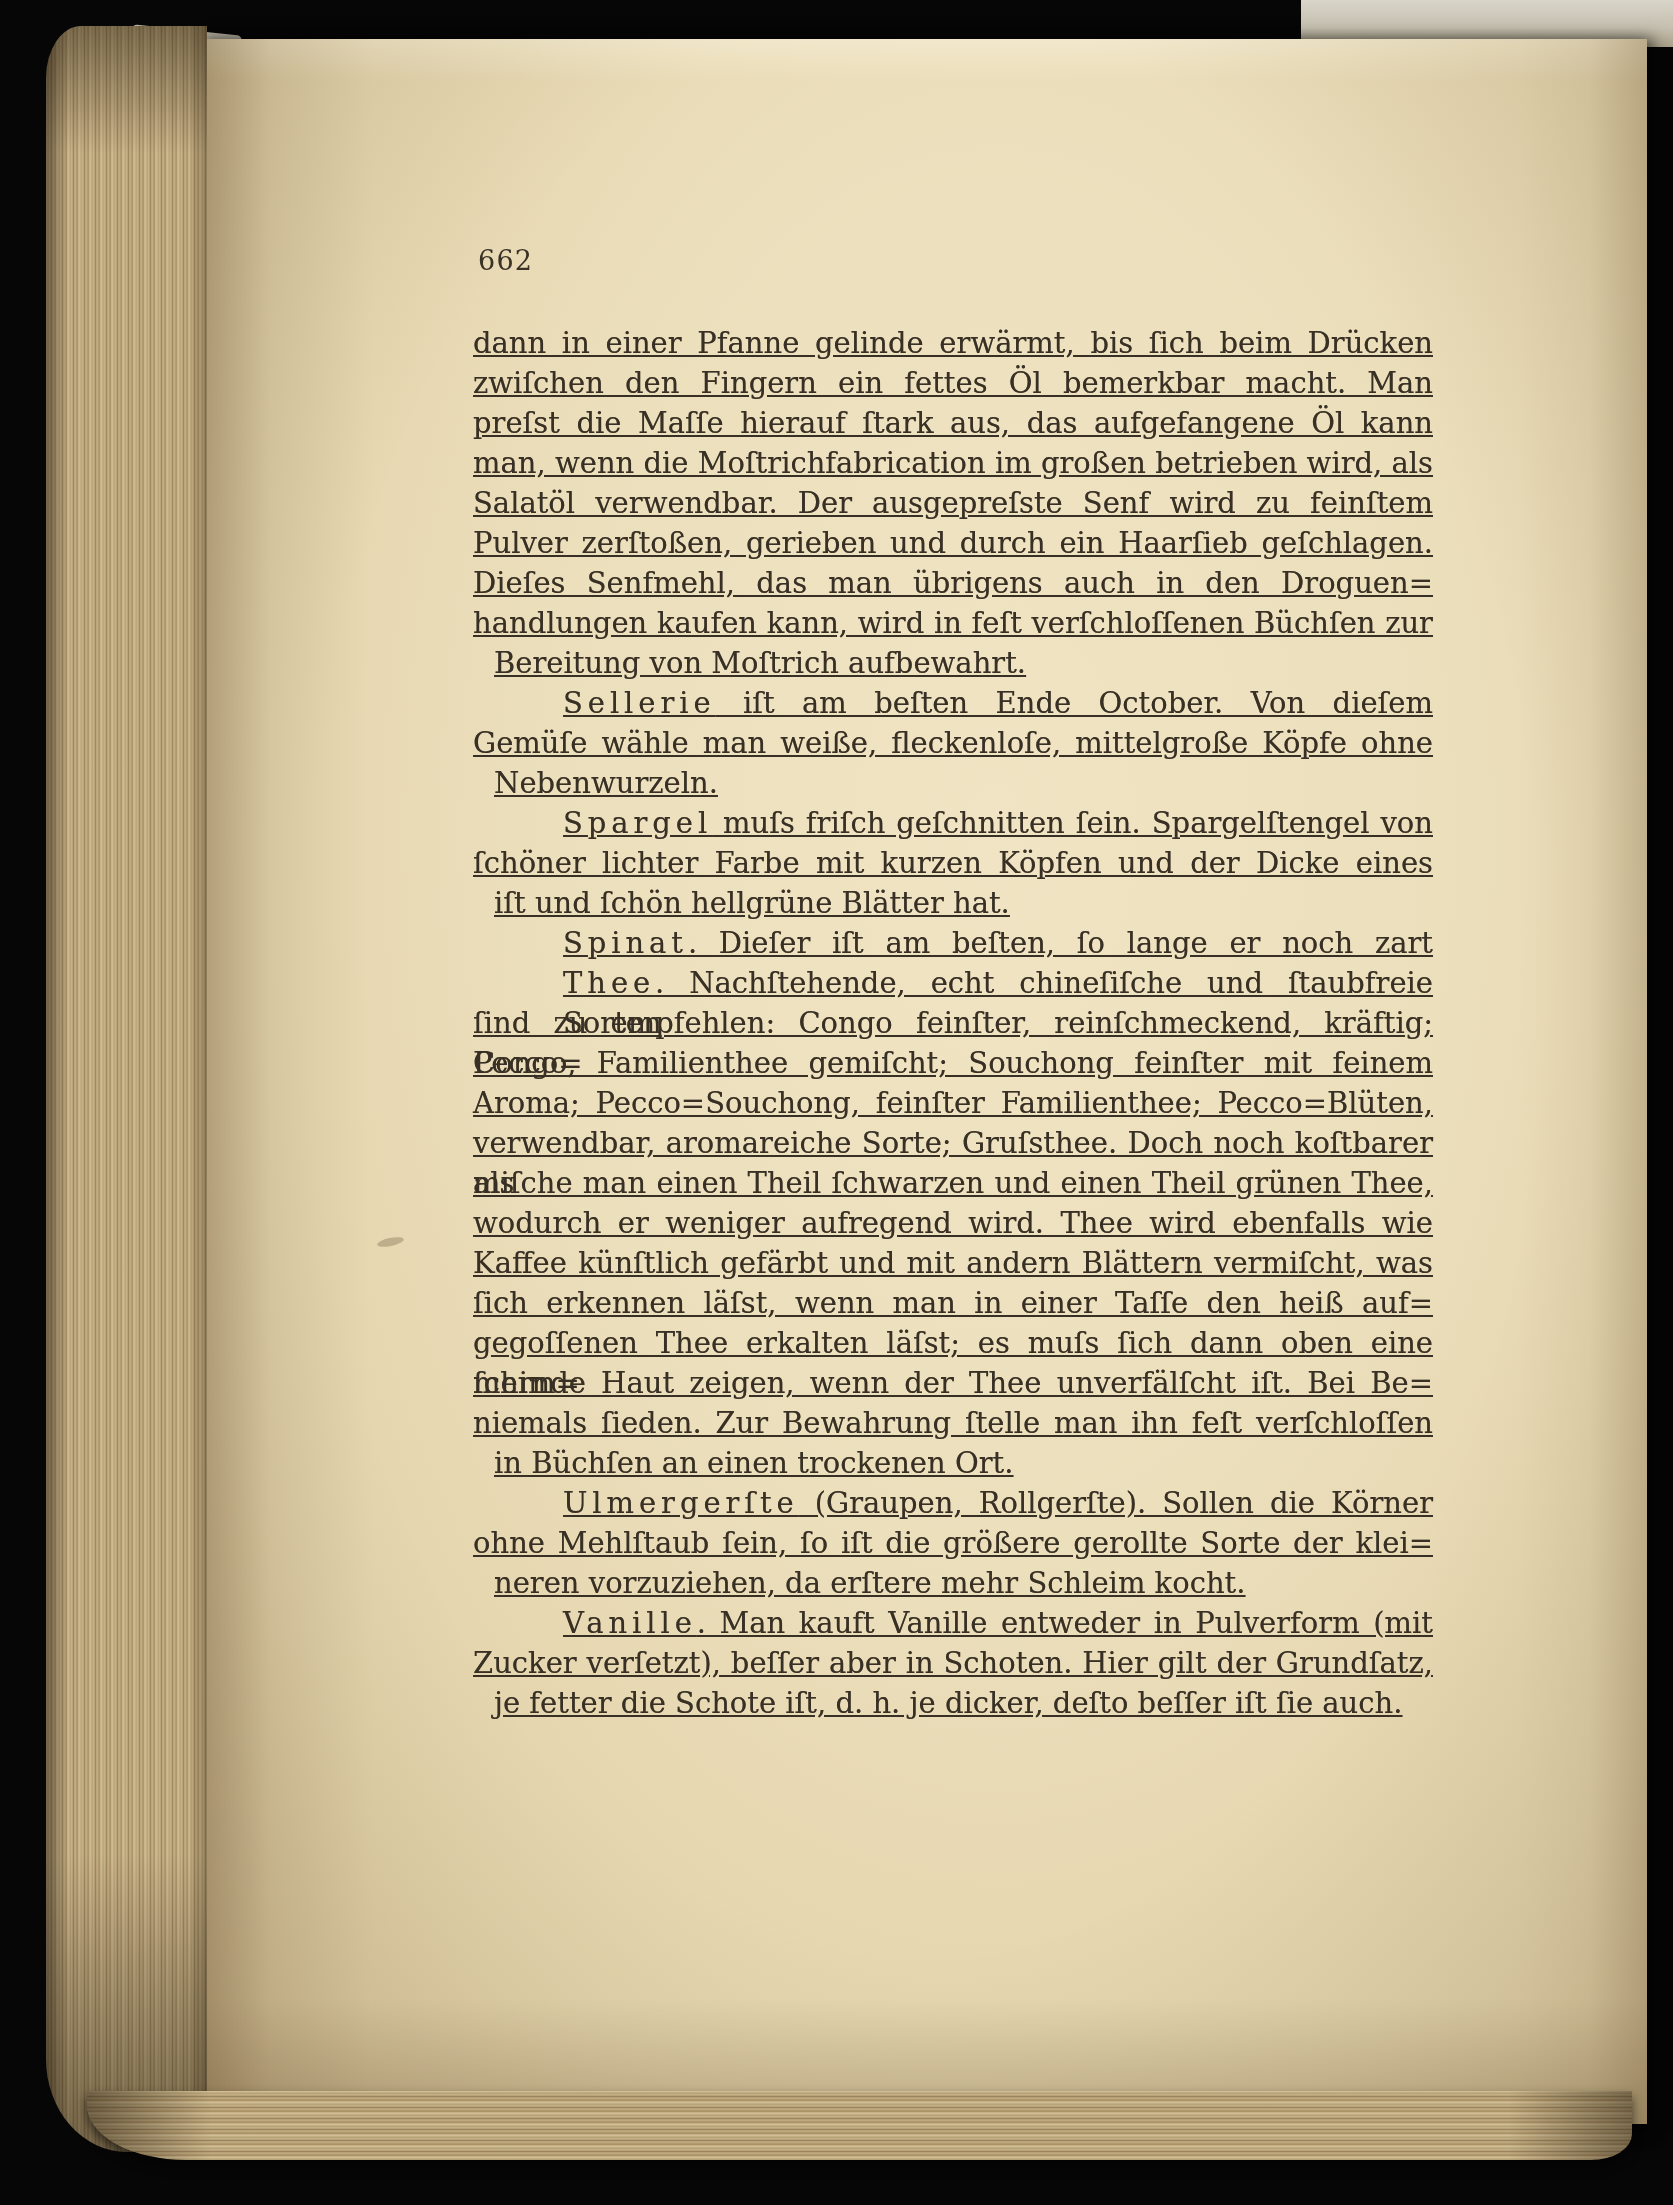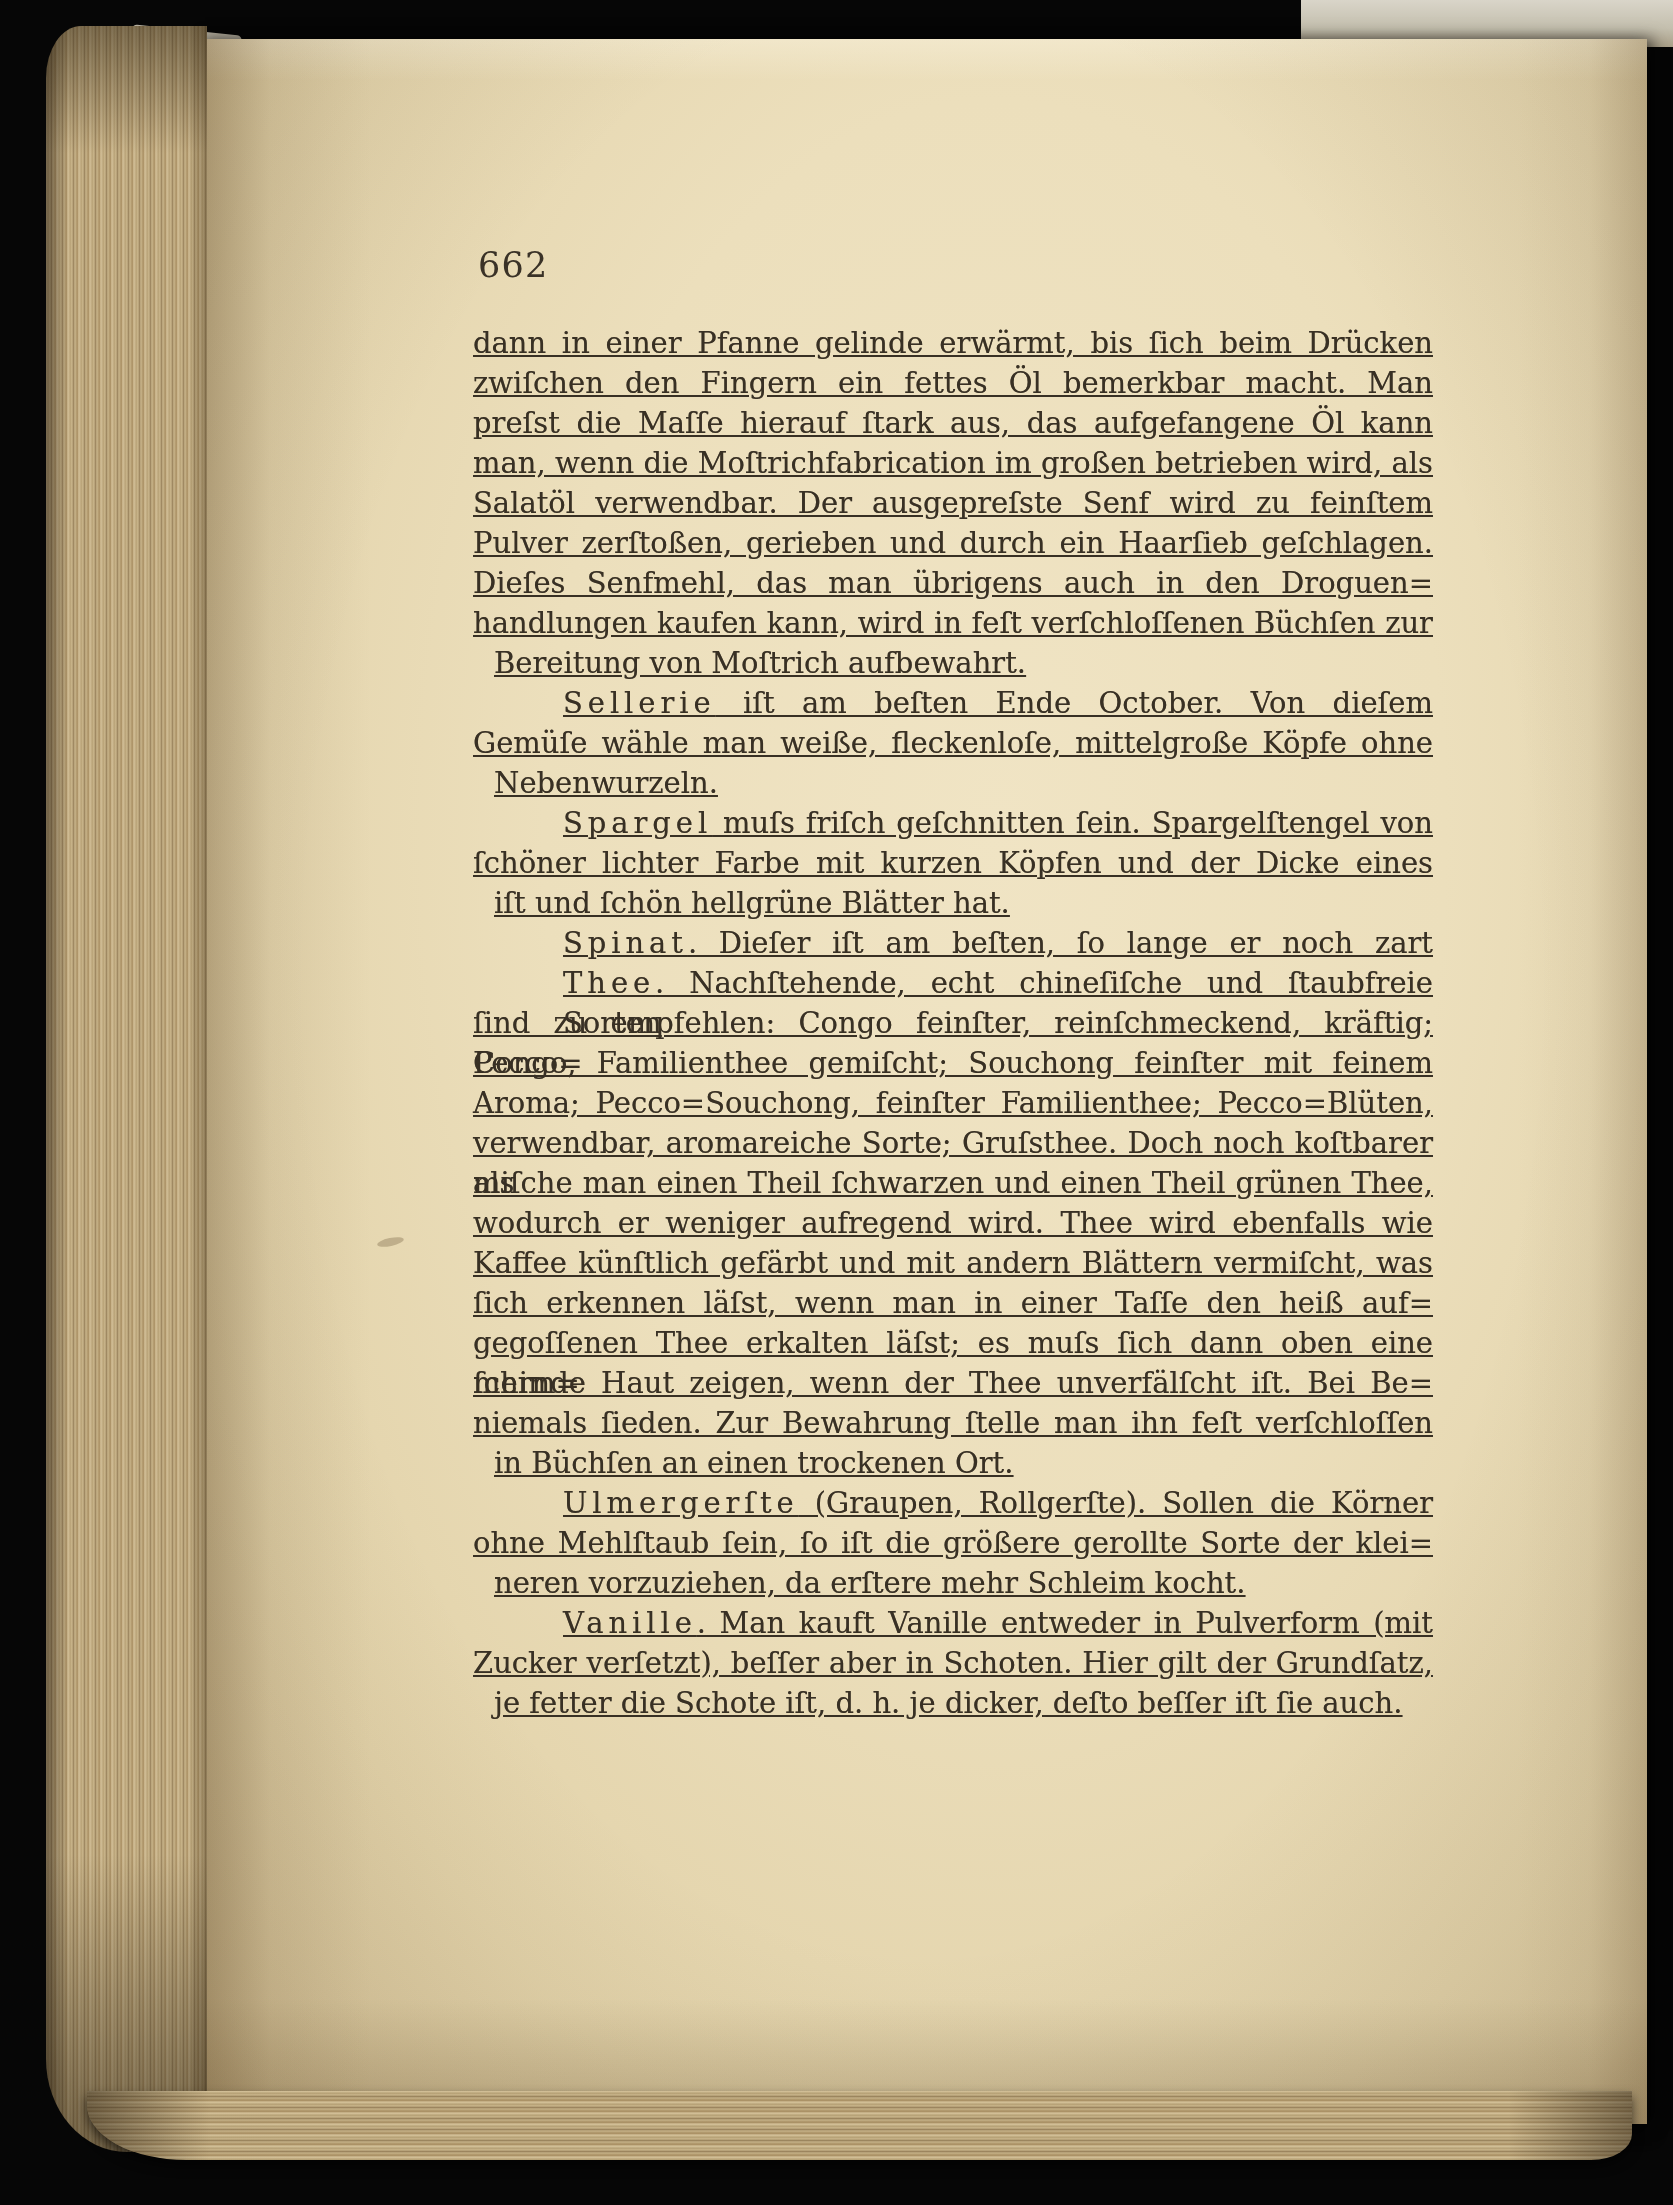"662" .page-number { font-size: 35px -> 27px }
